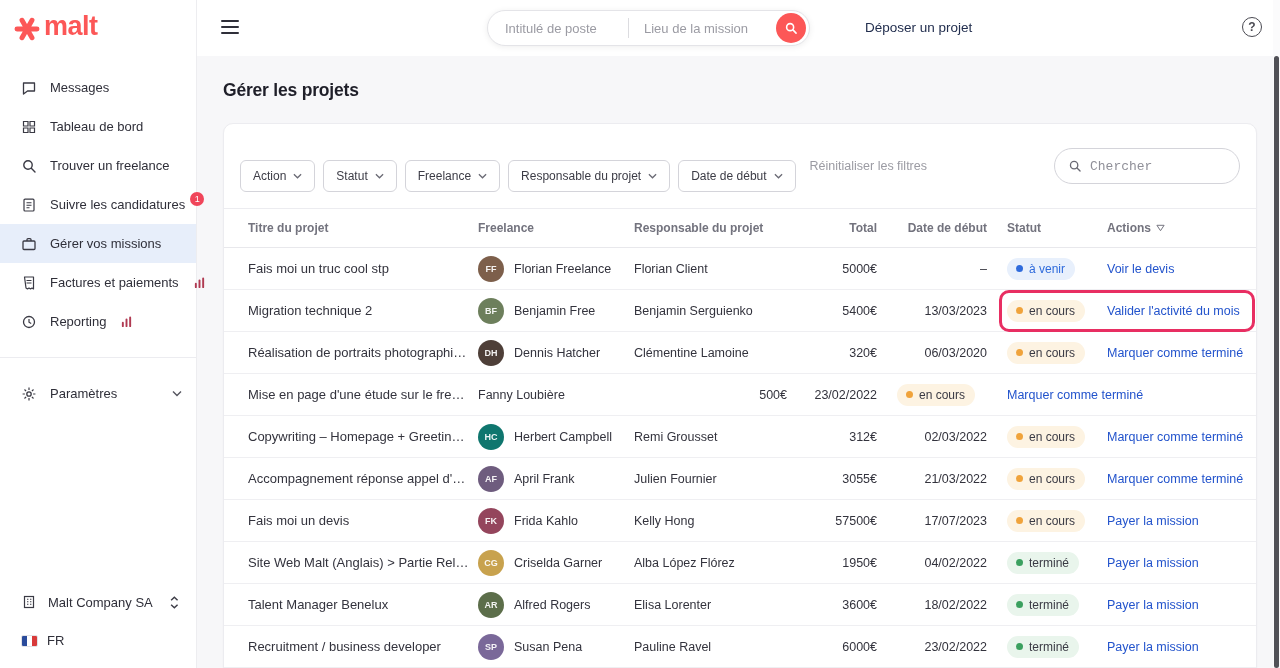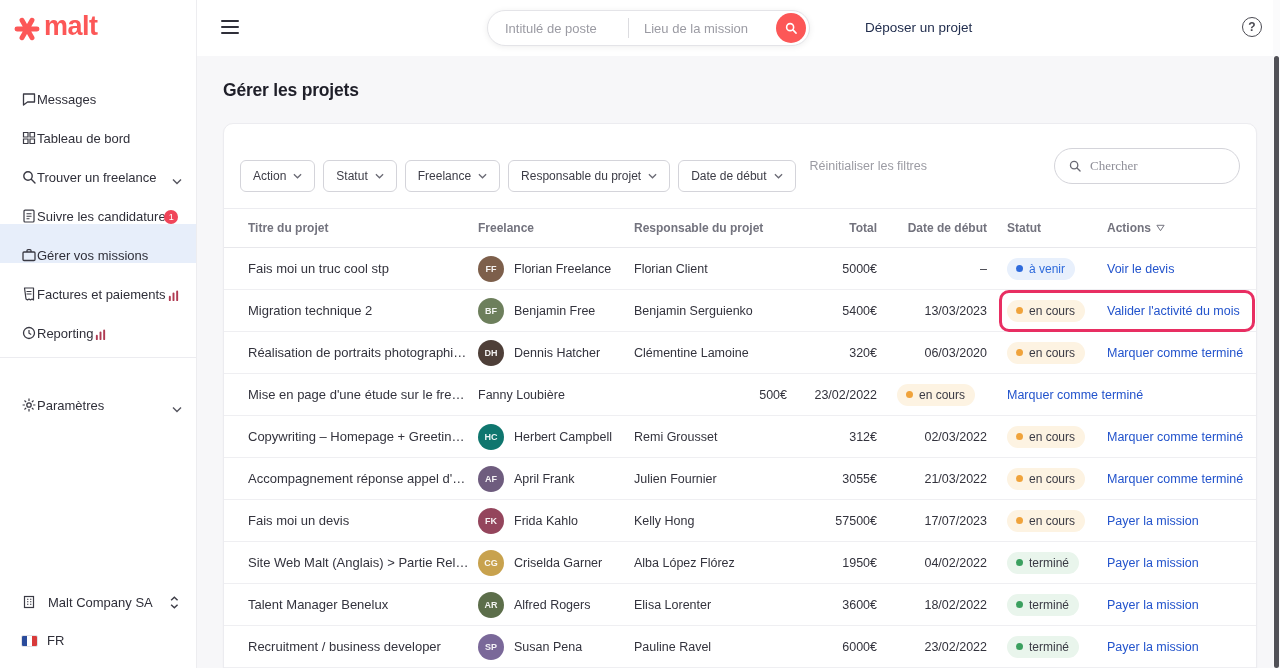"Messages" .menu-item { align-items: flex-end -> center; gap: none -> 13px }
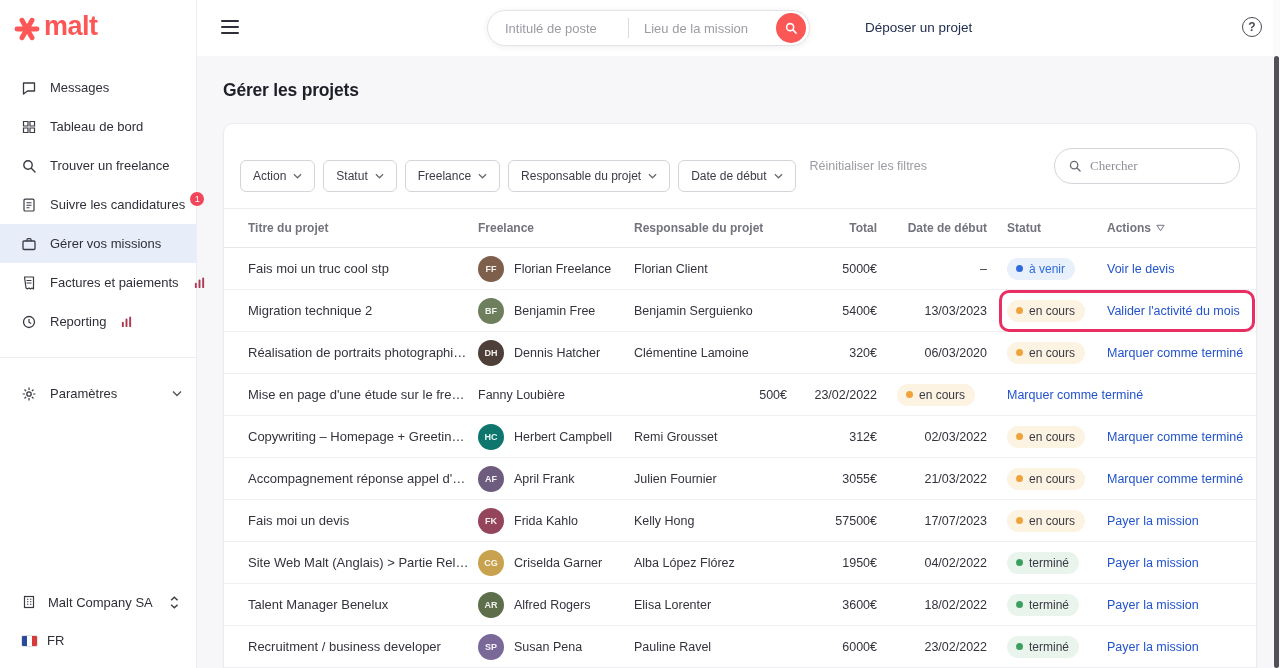"Chercher" .table-search input { font-family: Liberation Serif, serif -> Liberation Mono, monospace }
